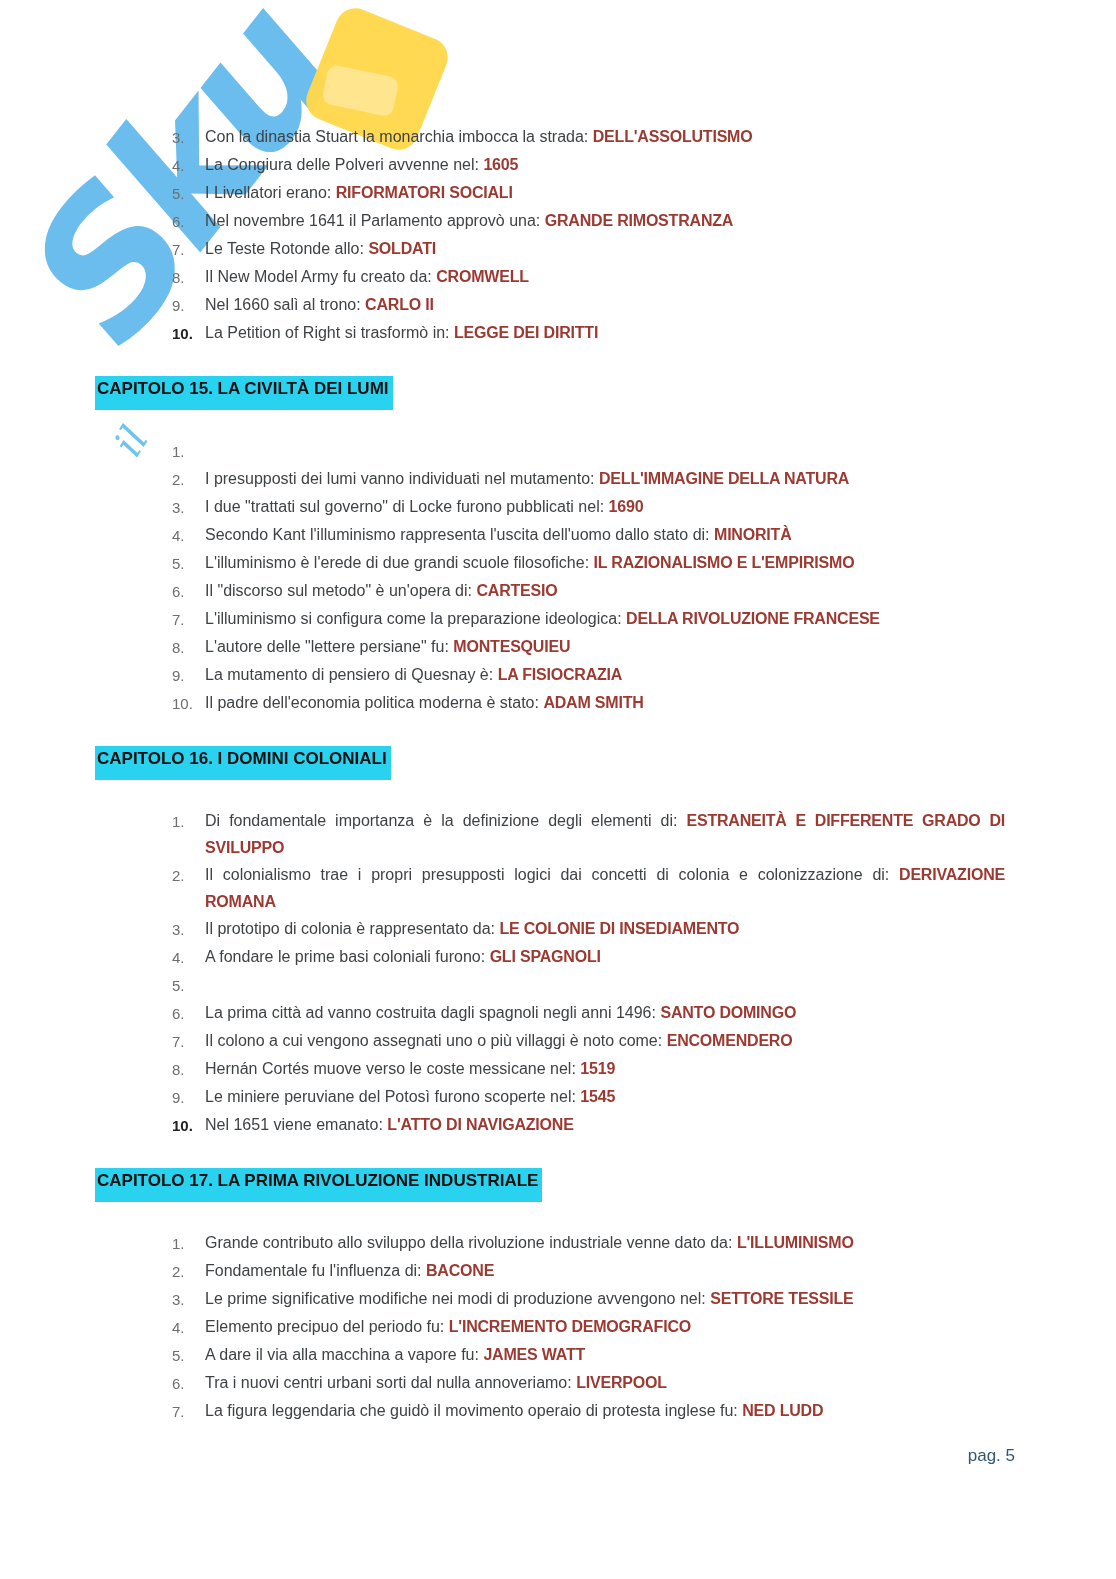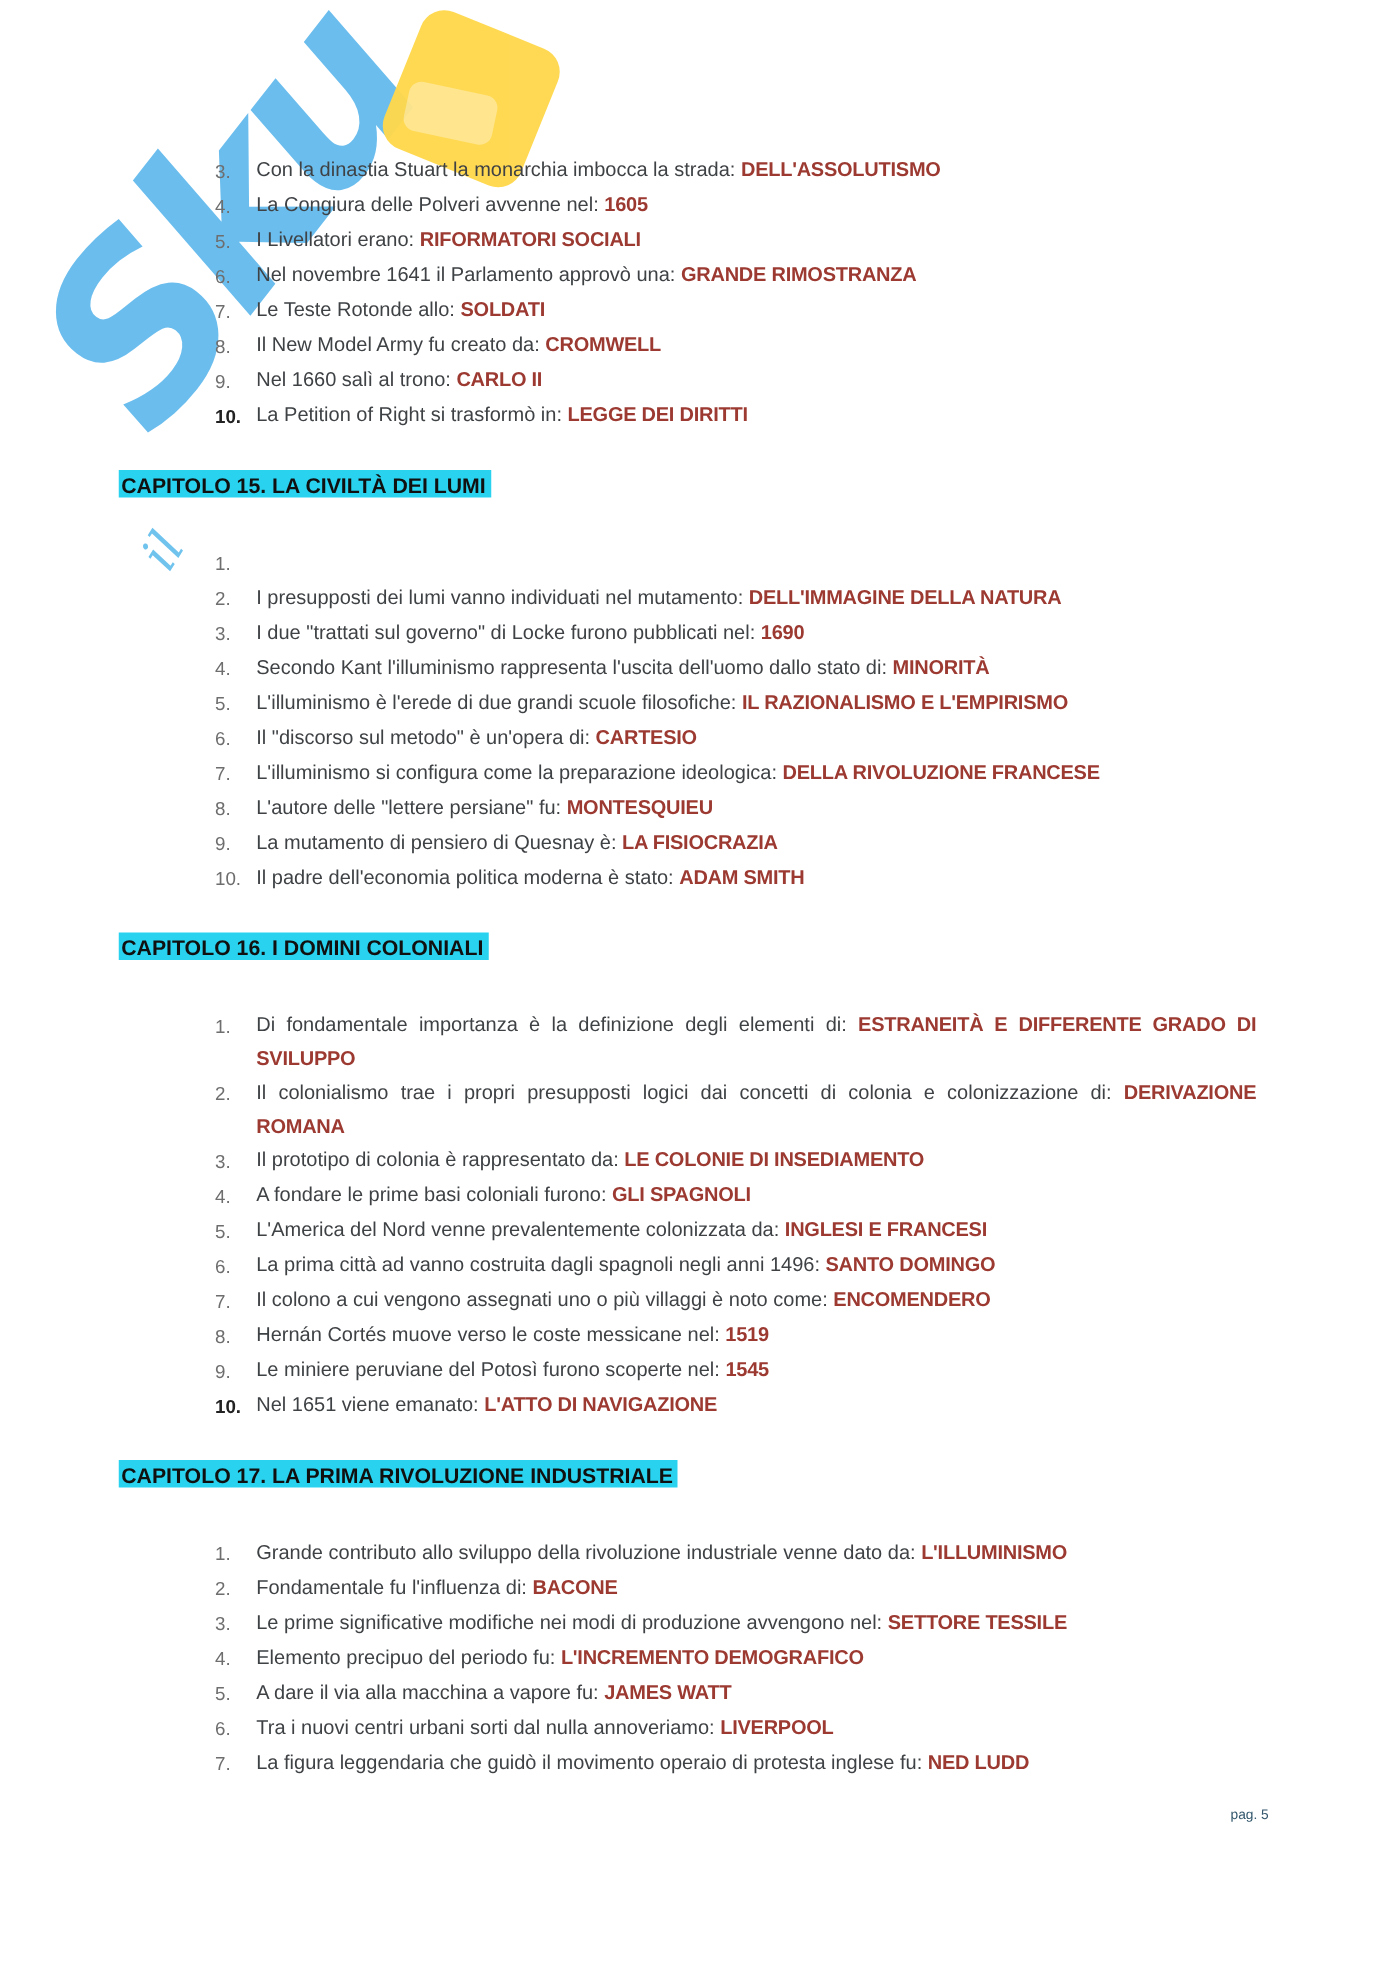"CAPITOLO 15. LA CIVILTÀ DEI" .chapter .hl { padding: 3px 4px 0 2px -> 3px 4px 12px 2px }
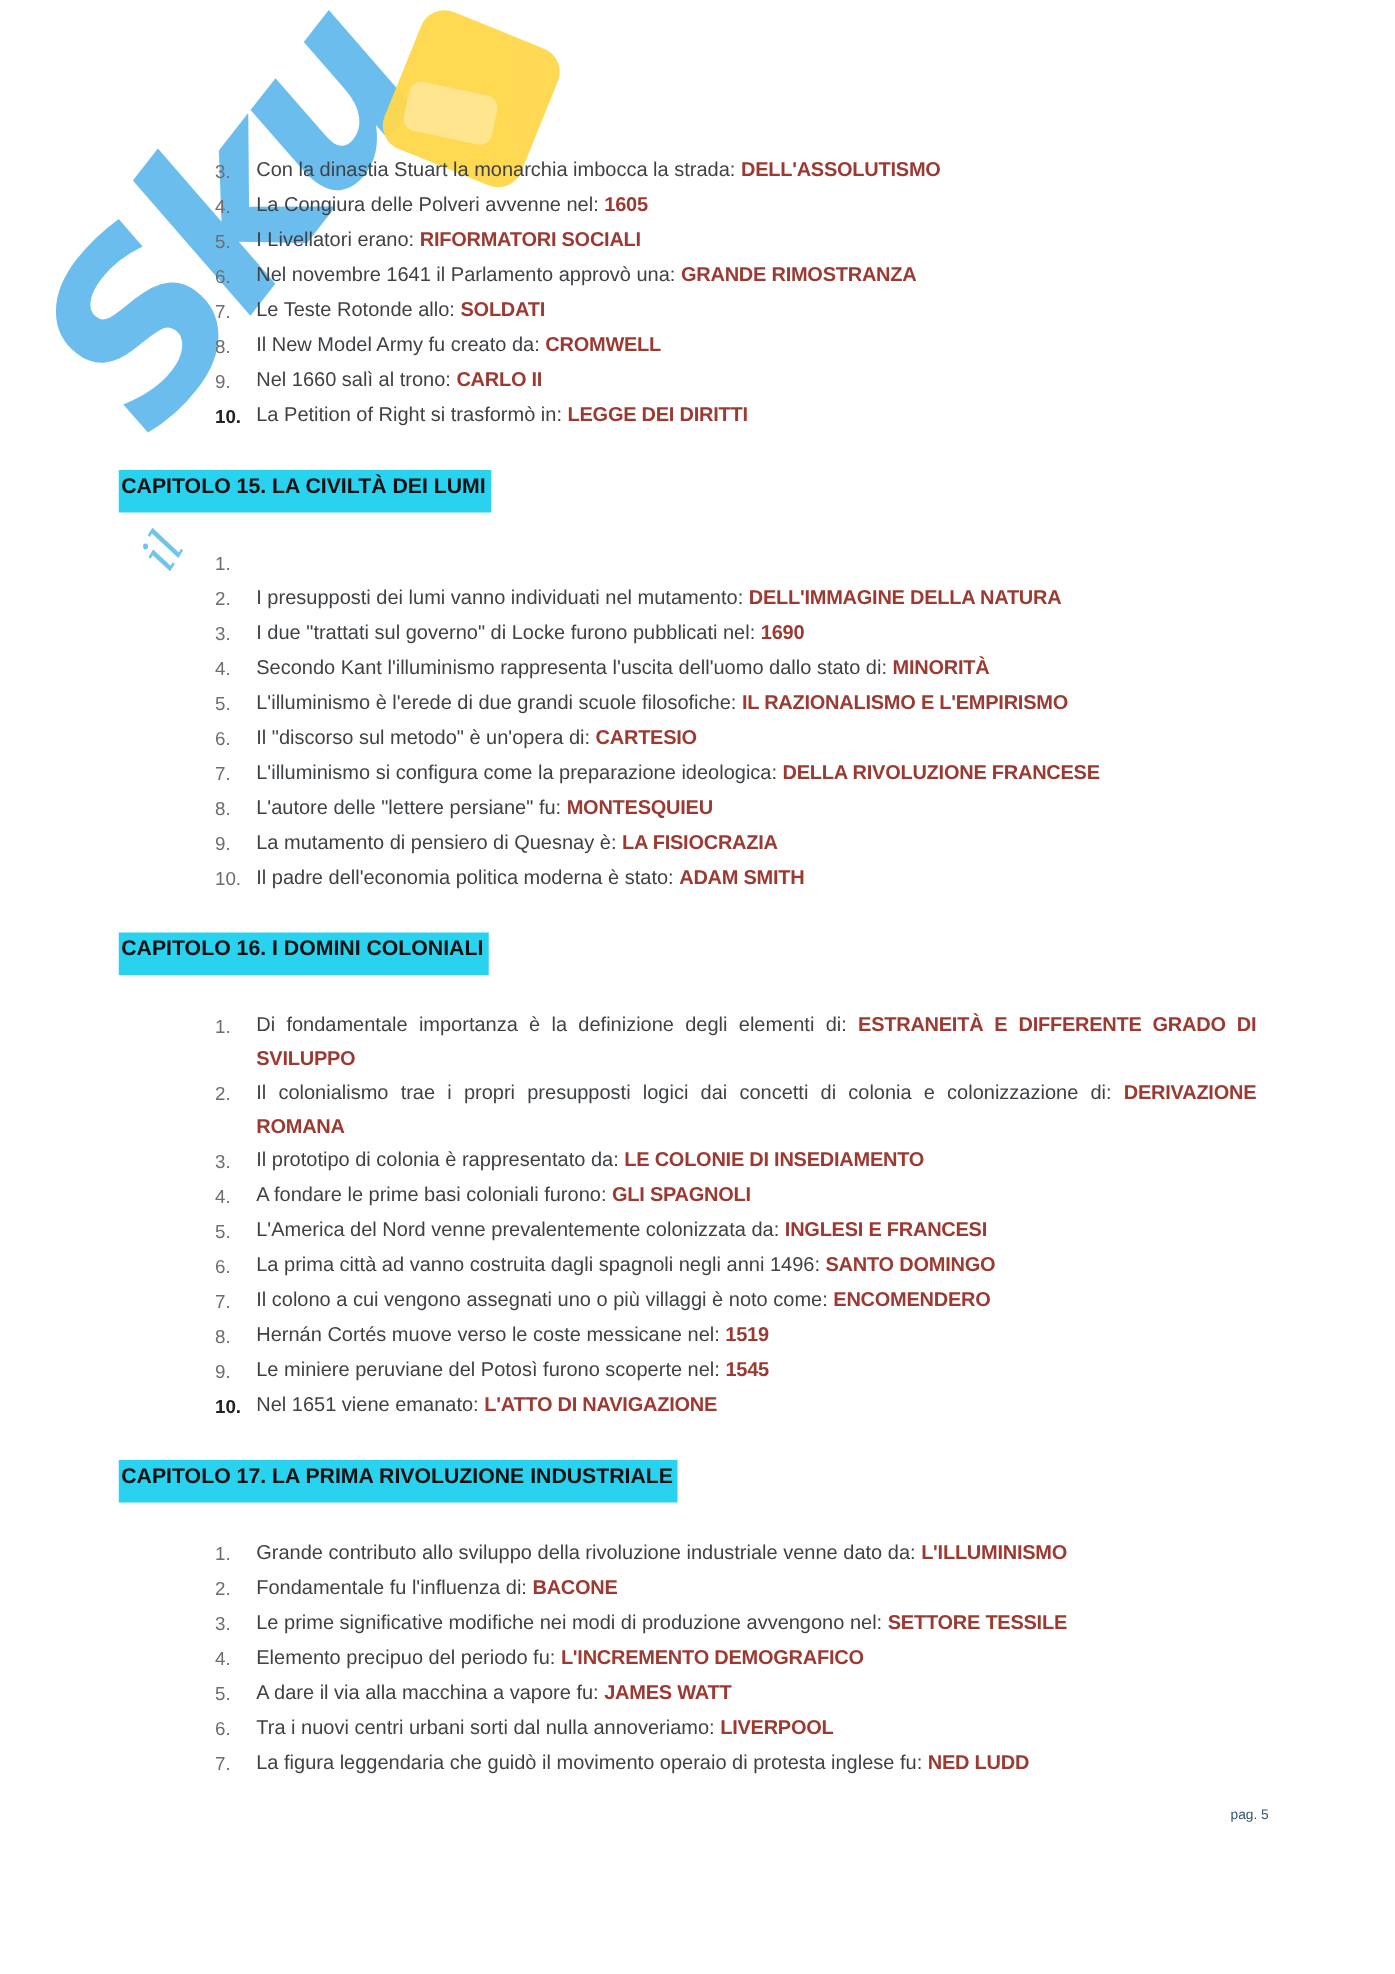"L'America del Nord venne prevalentemente" div.text { html: <div><span>L'America del Nord venne prevalentemente colonizzata da:</span> <span>INGLESI E FRANCESI</span></div> -> none }
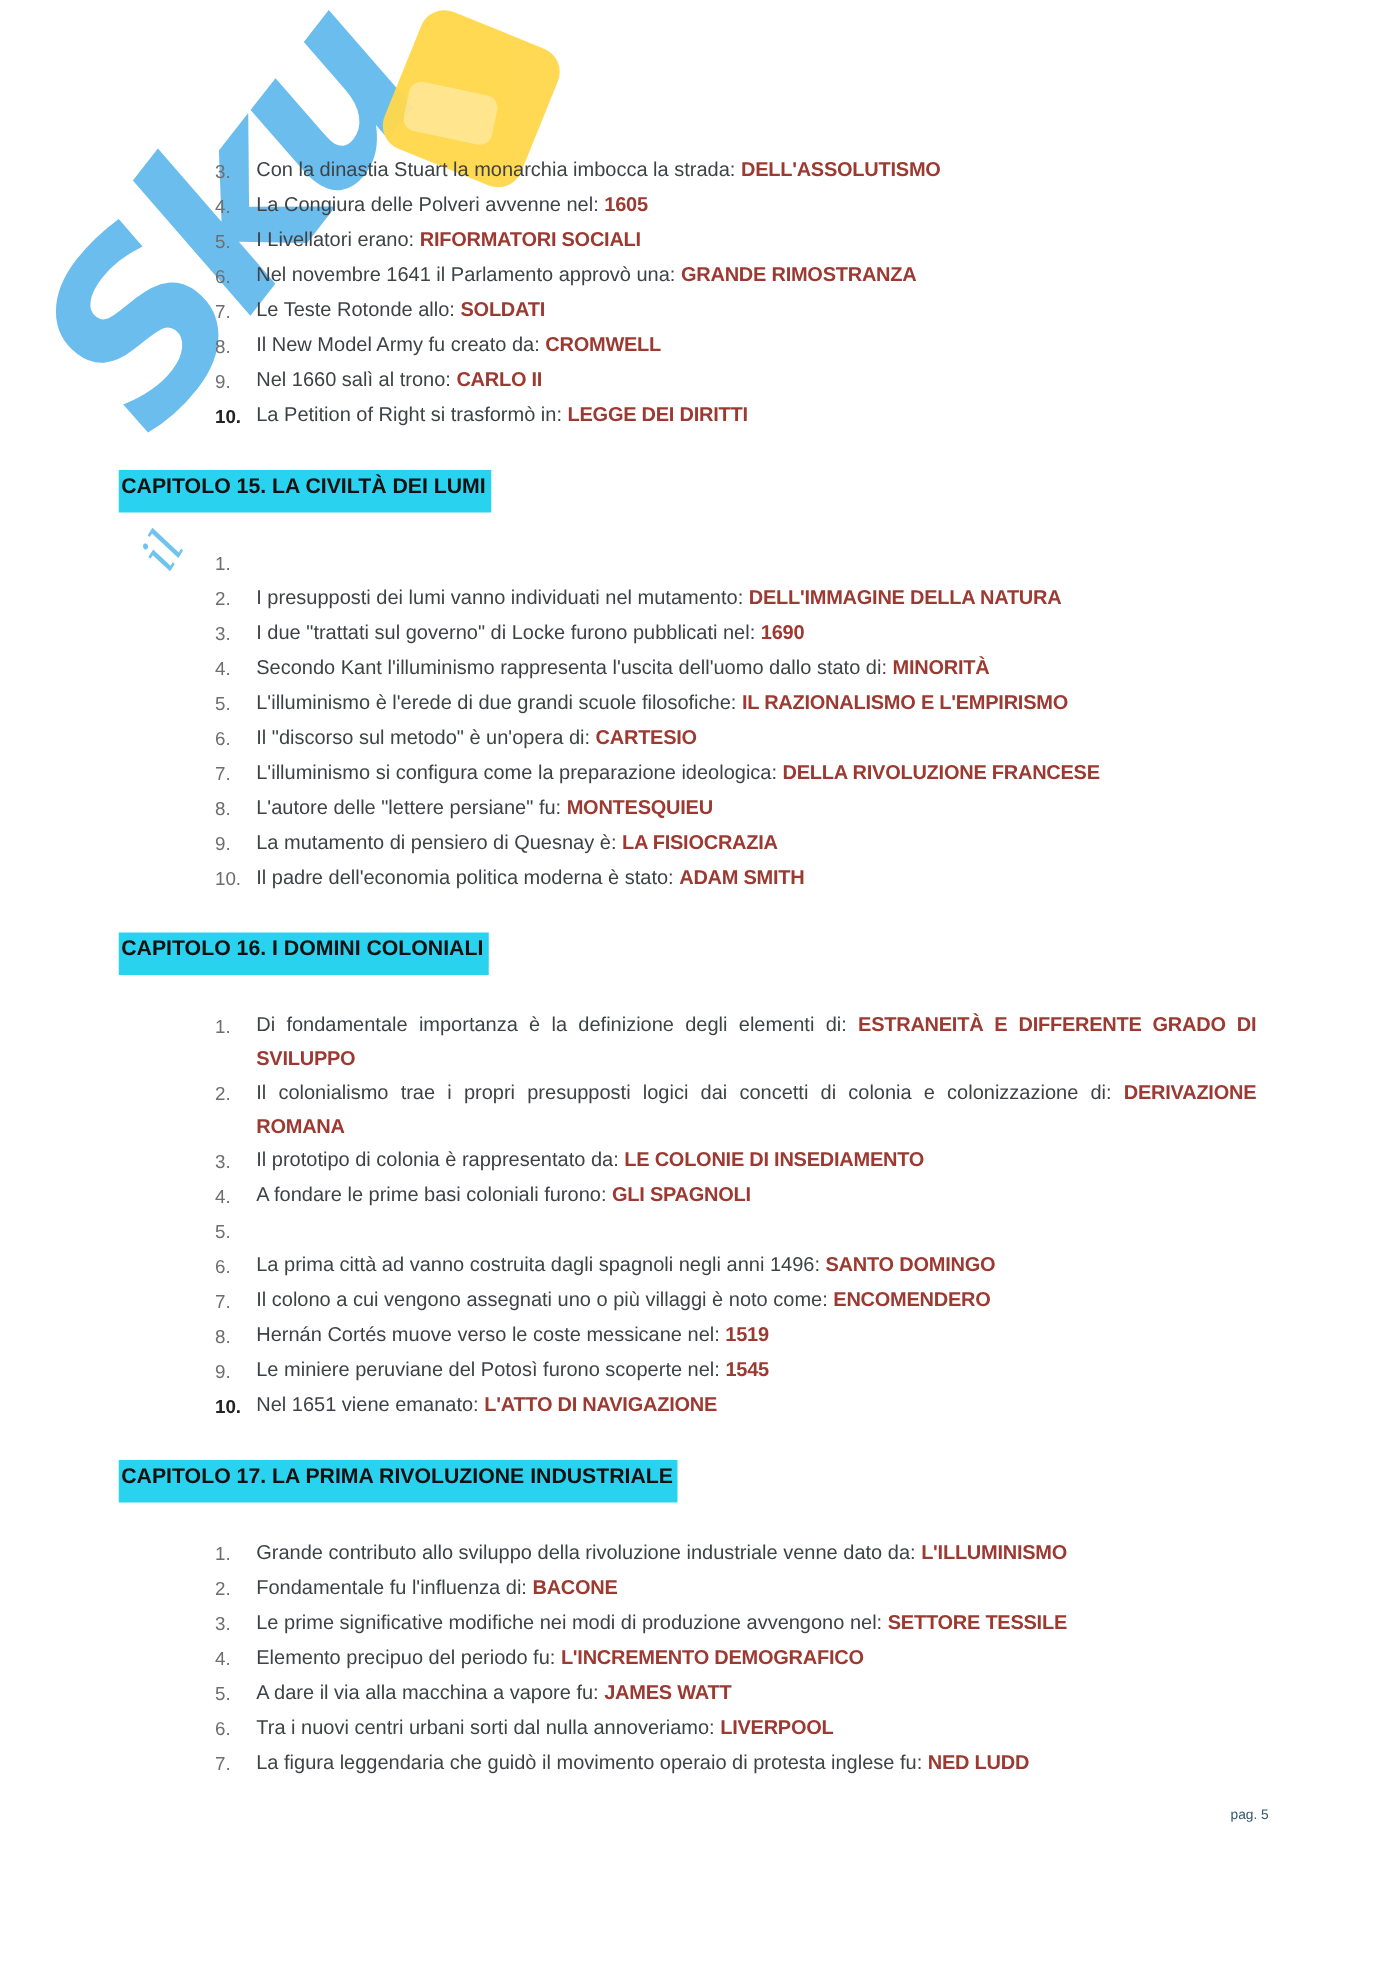"pag. 5" .footer { font-size: 11px -> 17px }
